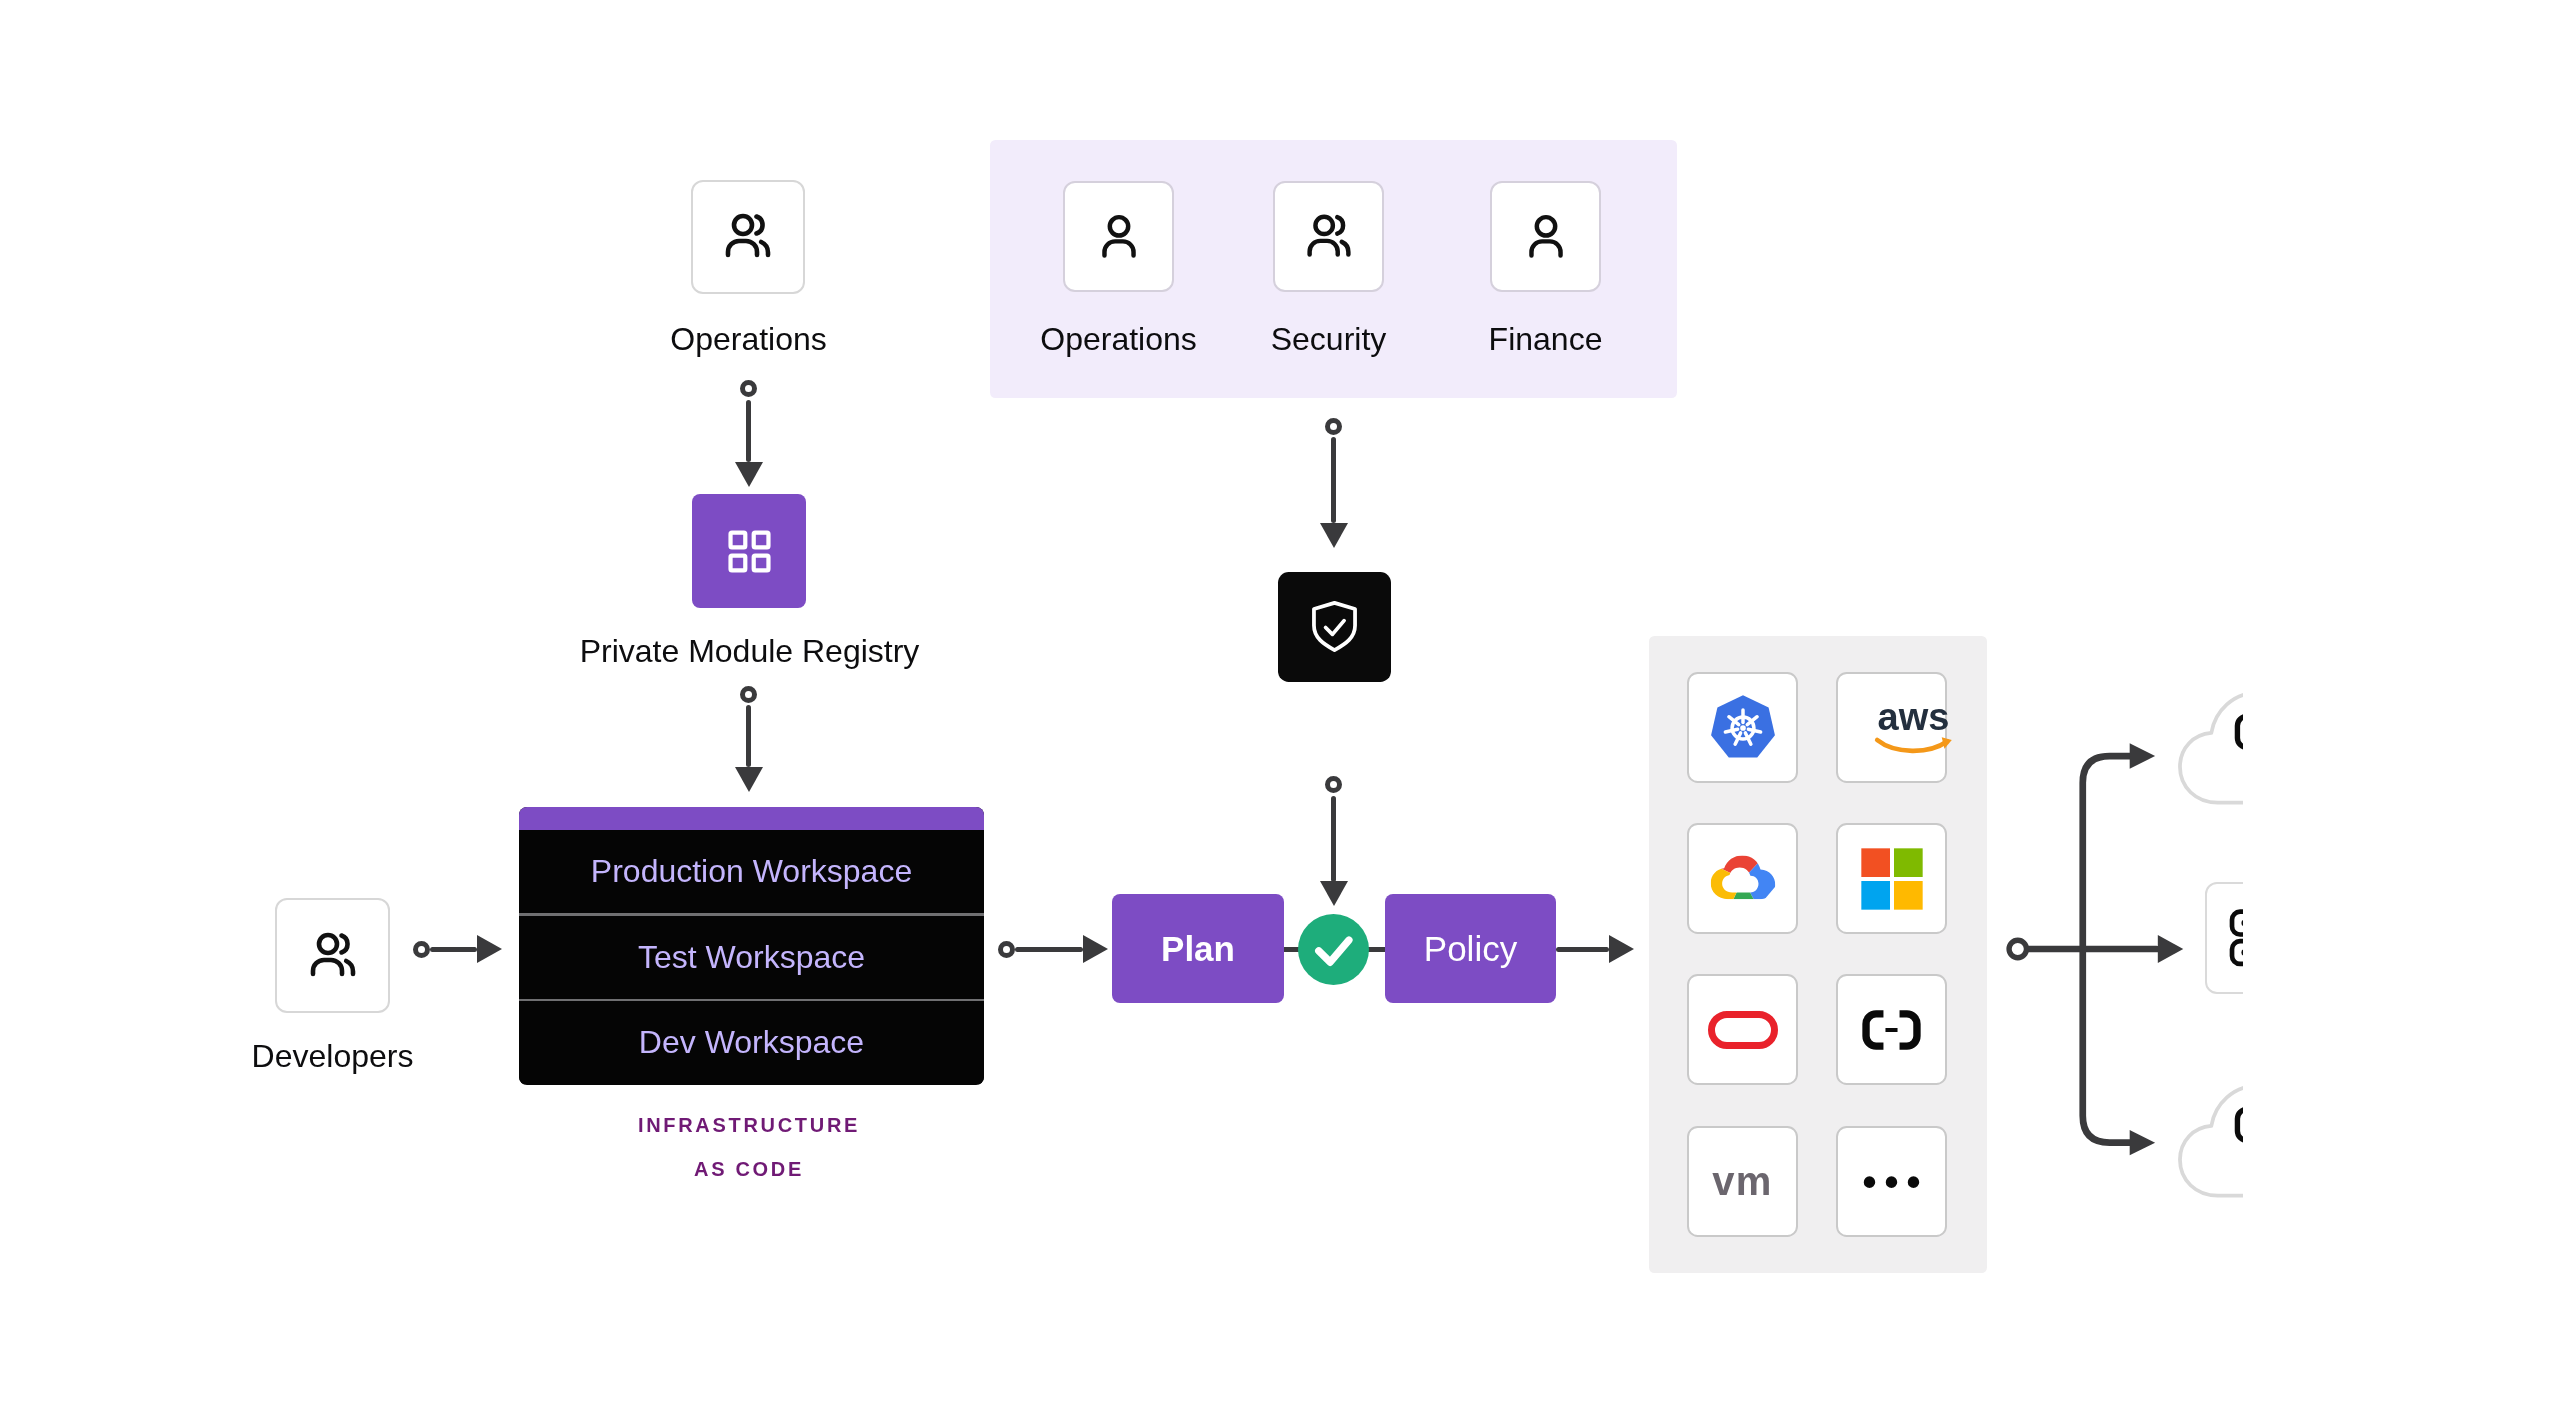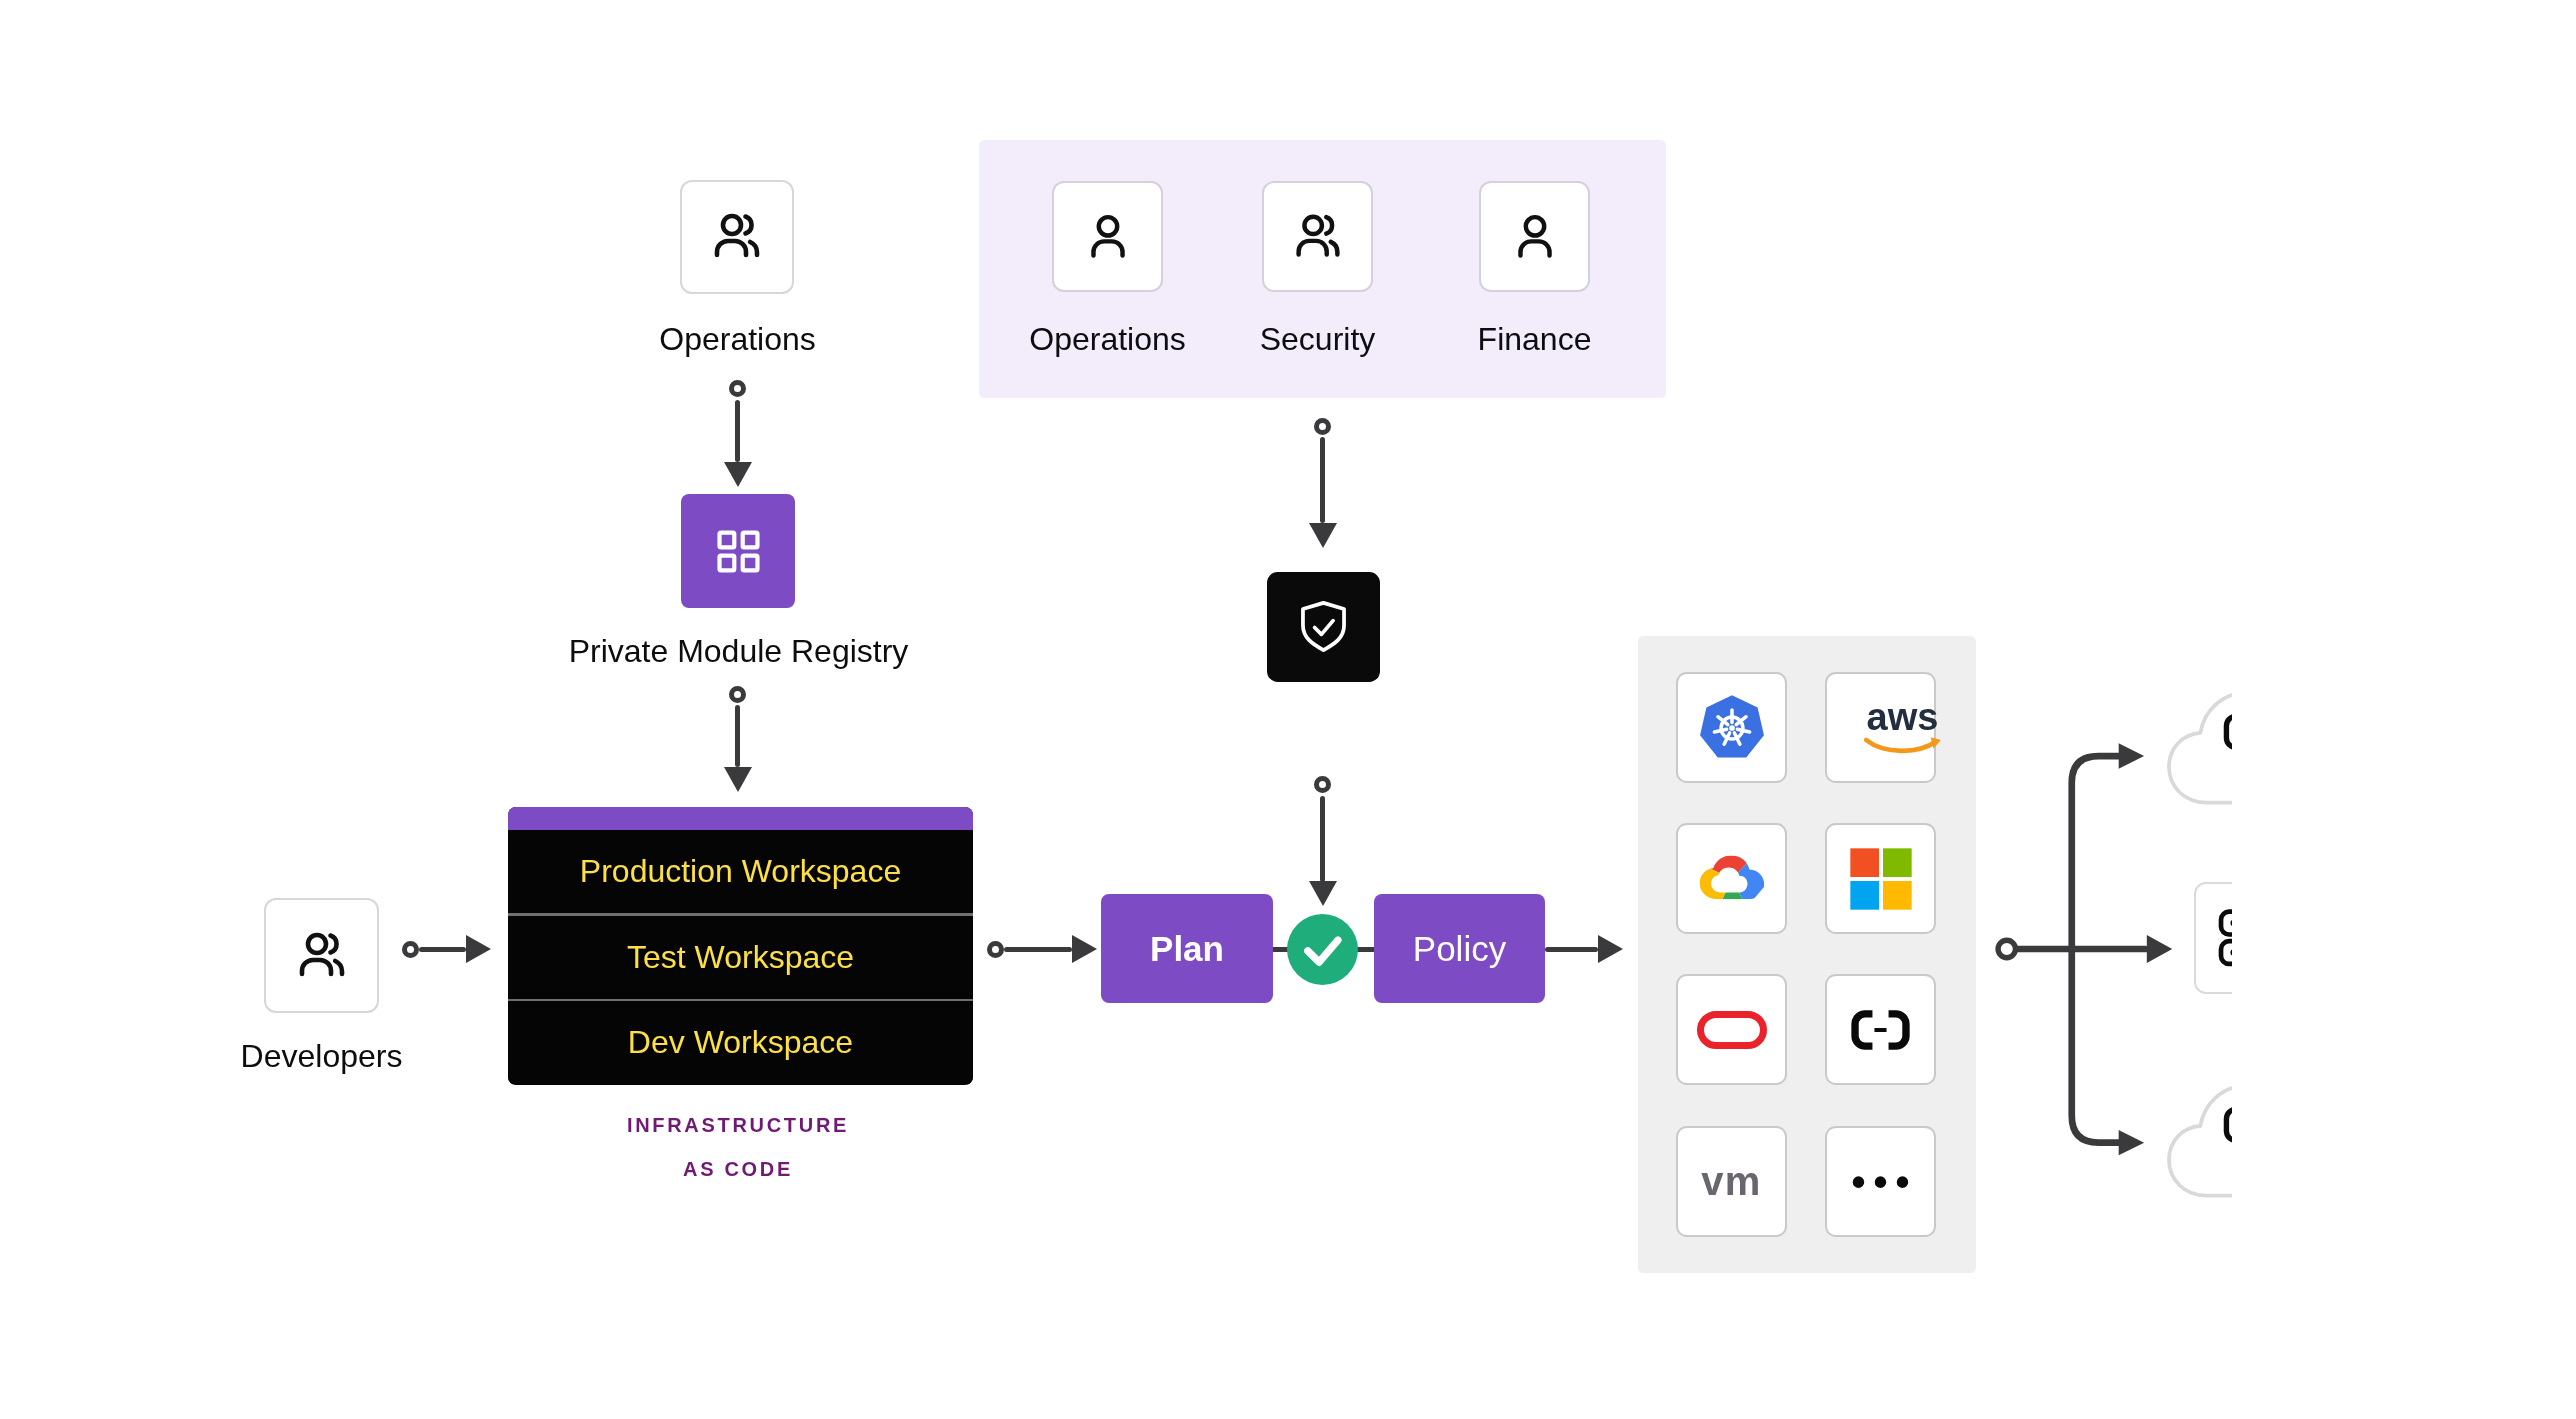"Operations" #canvas { margin-left: none -> 11px }
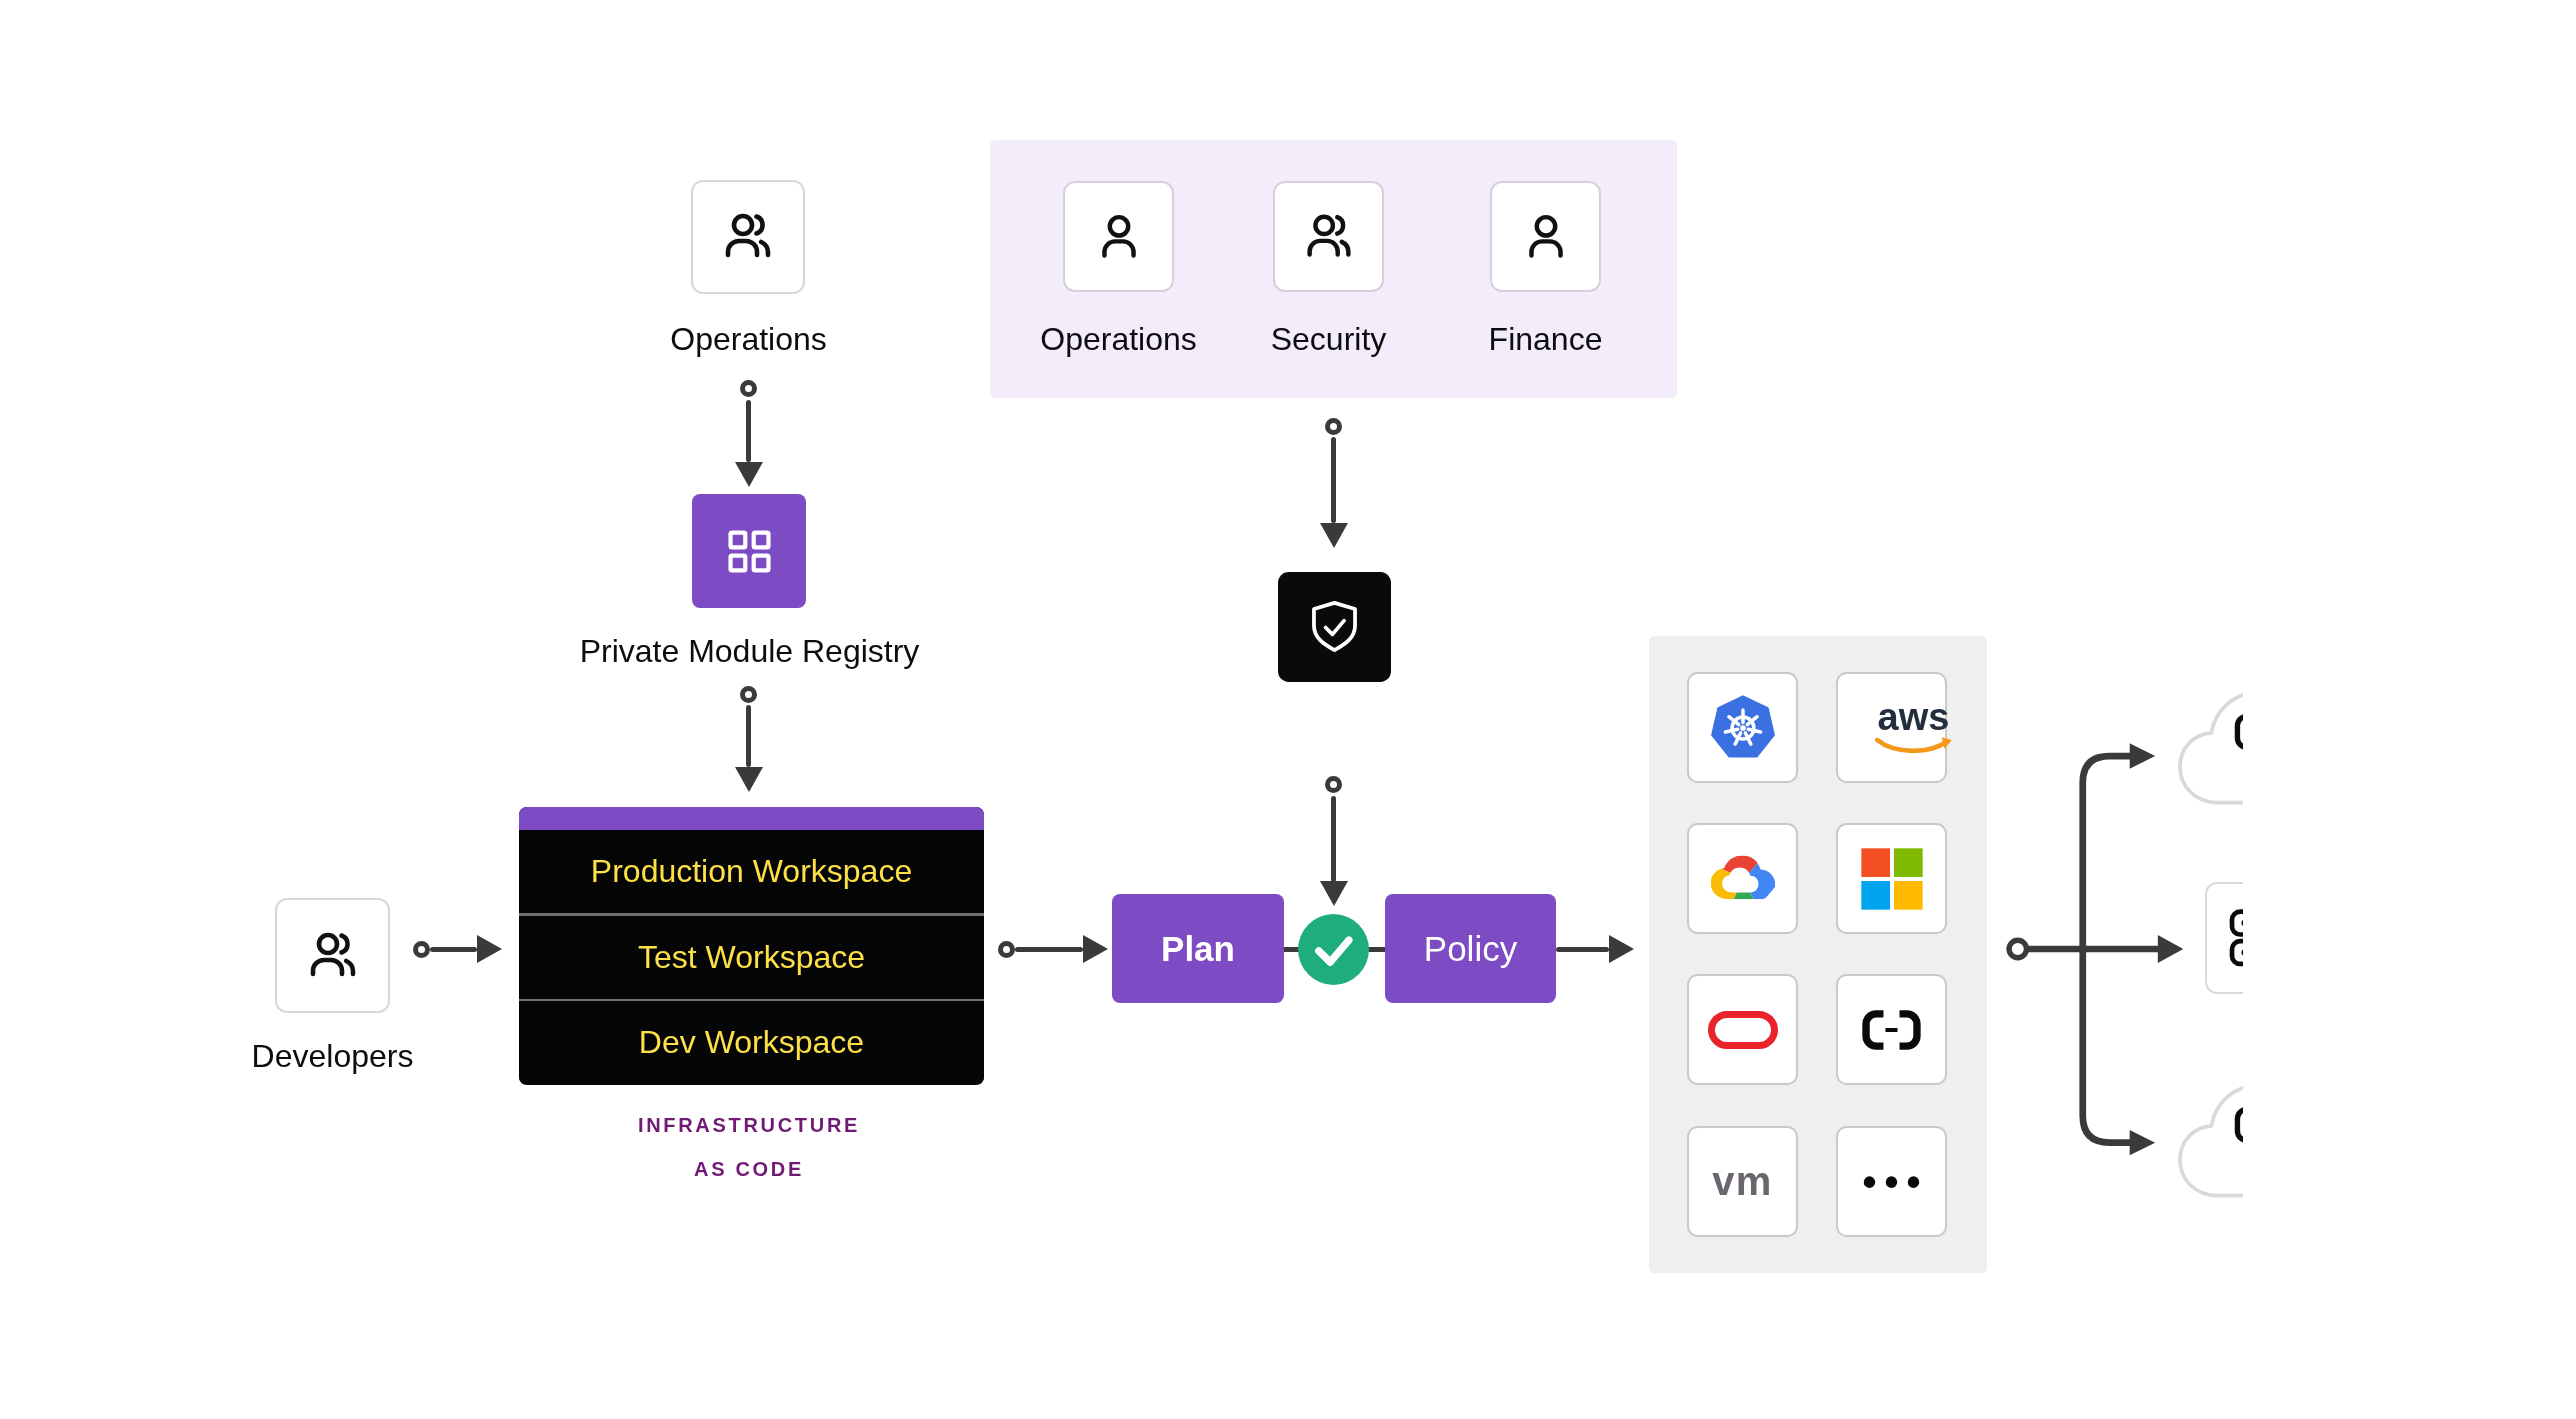"Production Workspace" #stack .row { color: #fde047 -> #c4b5fd }
